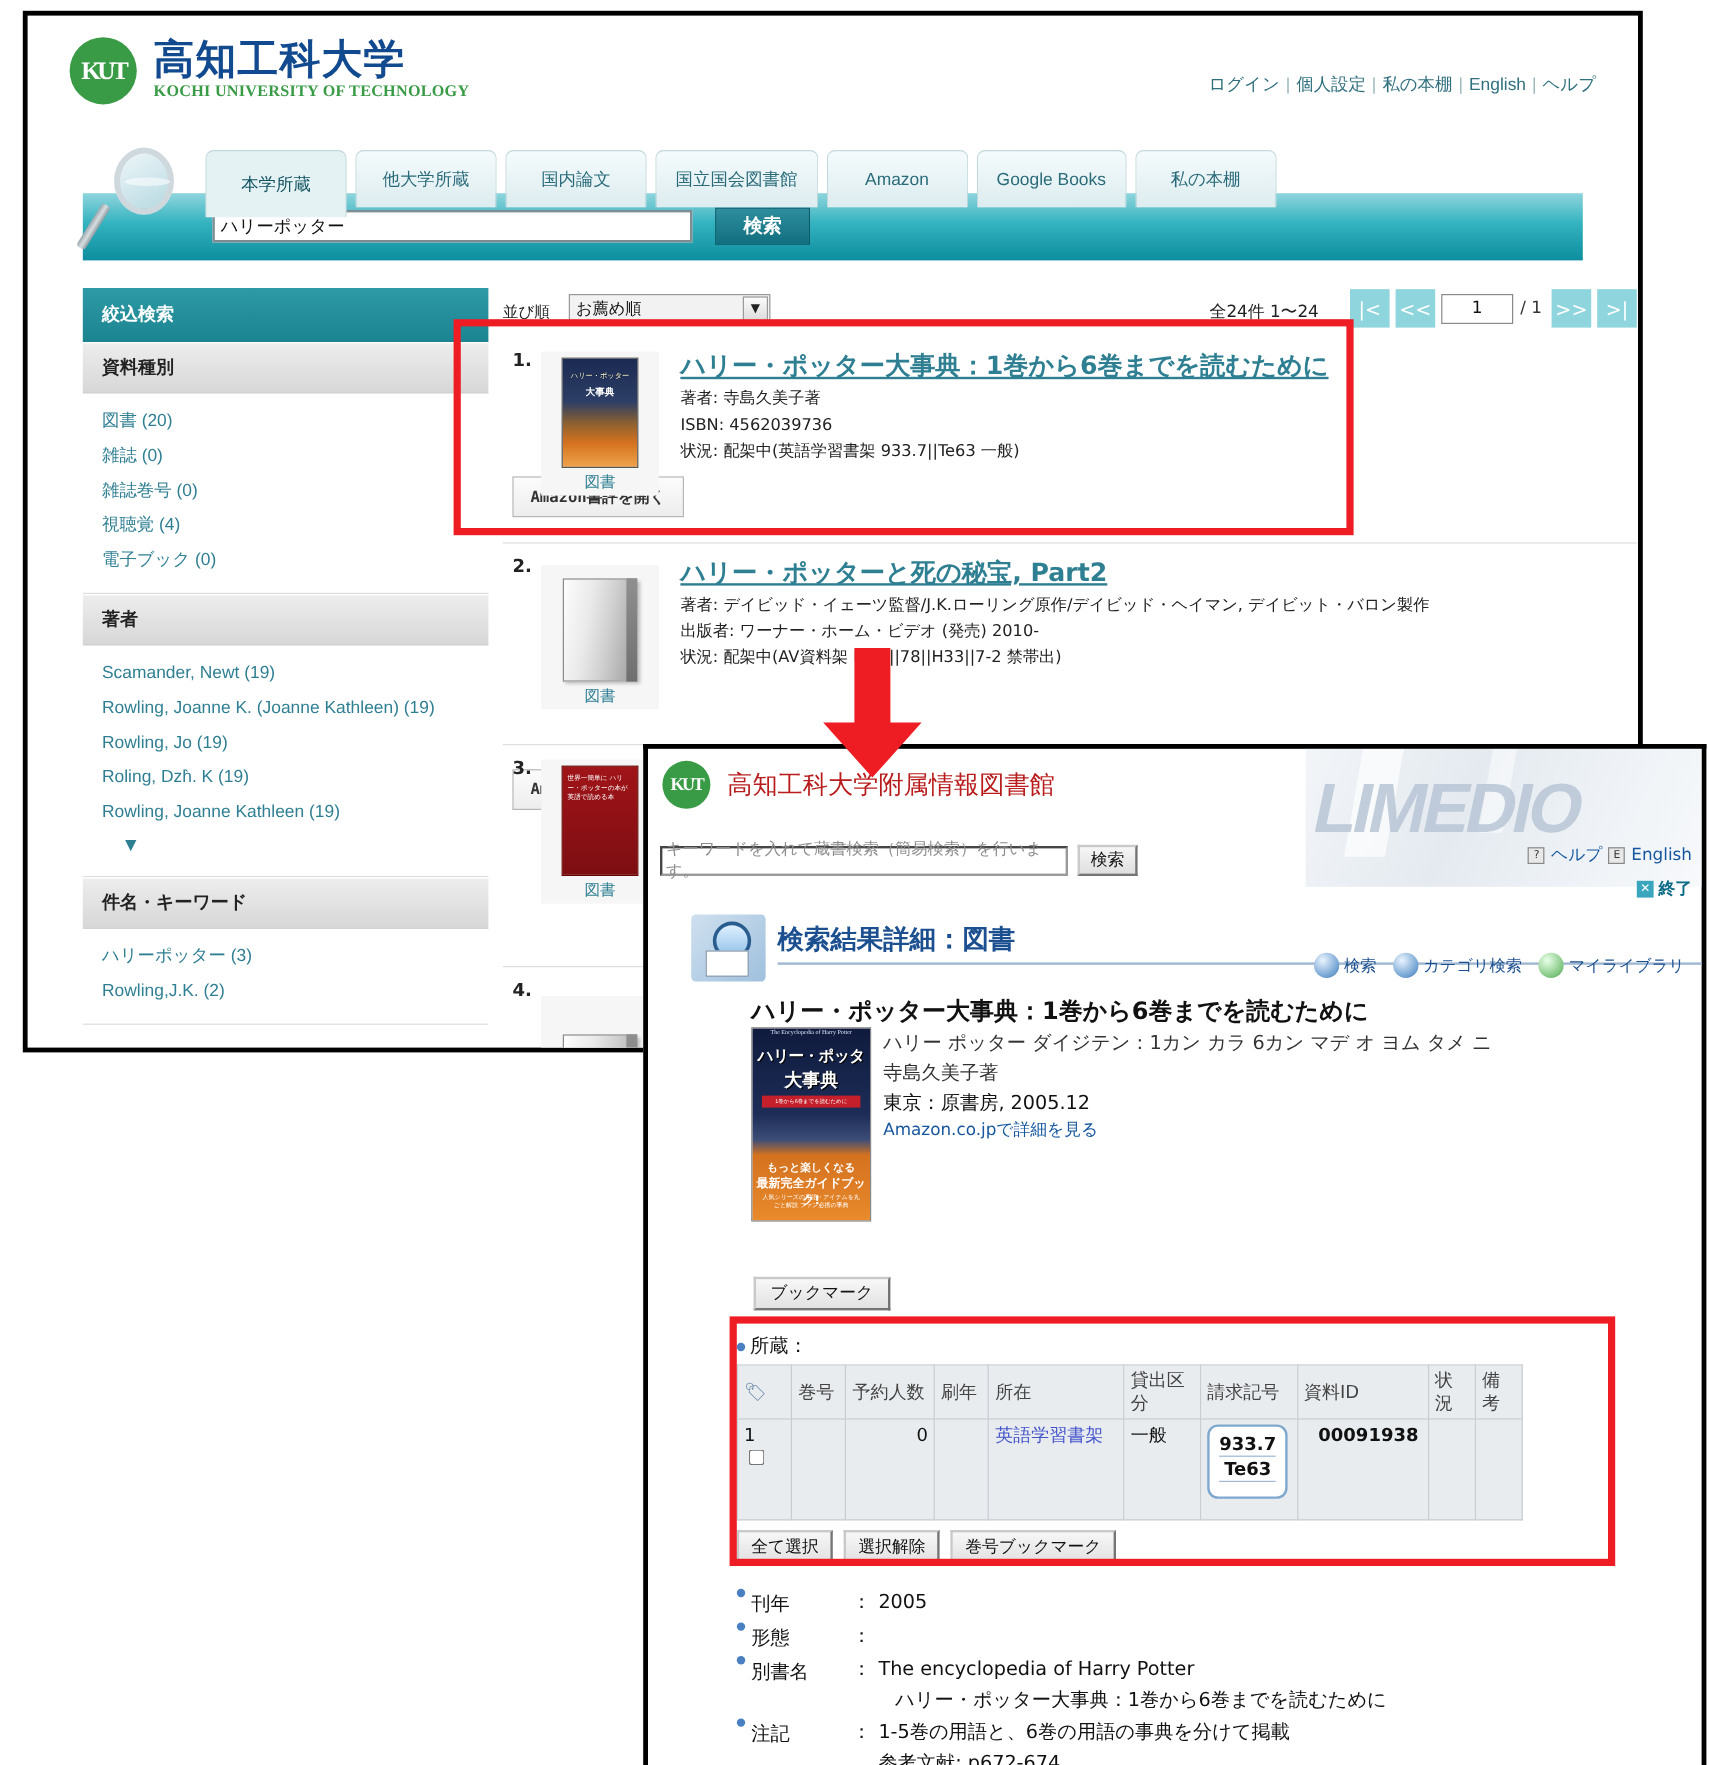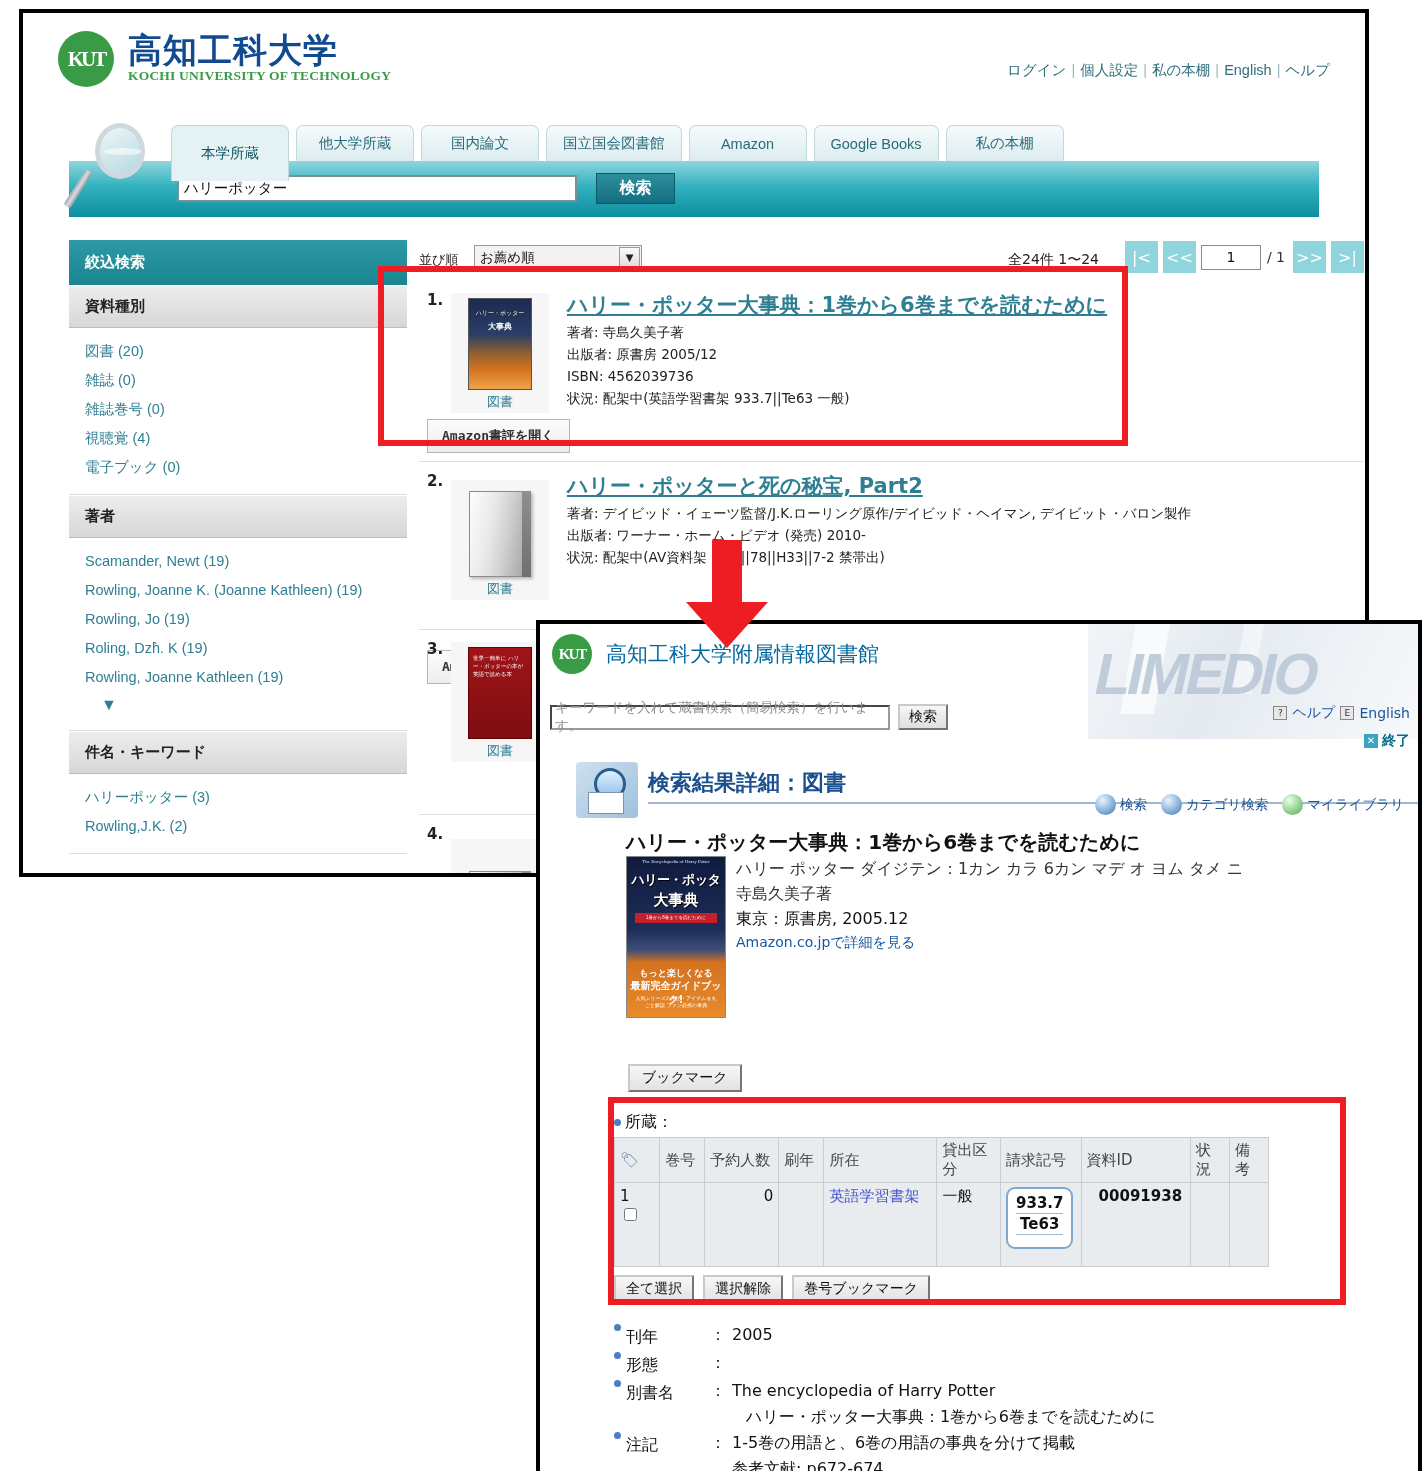"他大学所蔵" .tab { height: 36px -> 48px }
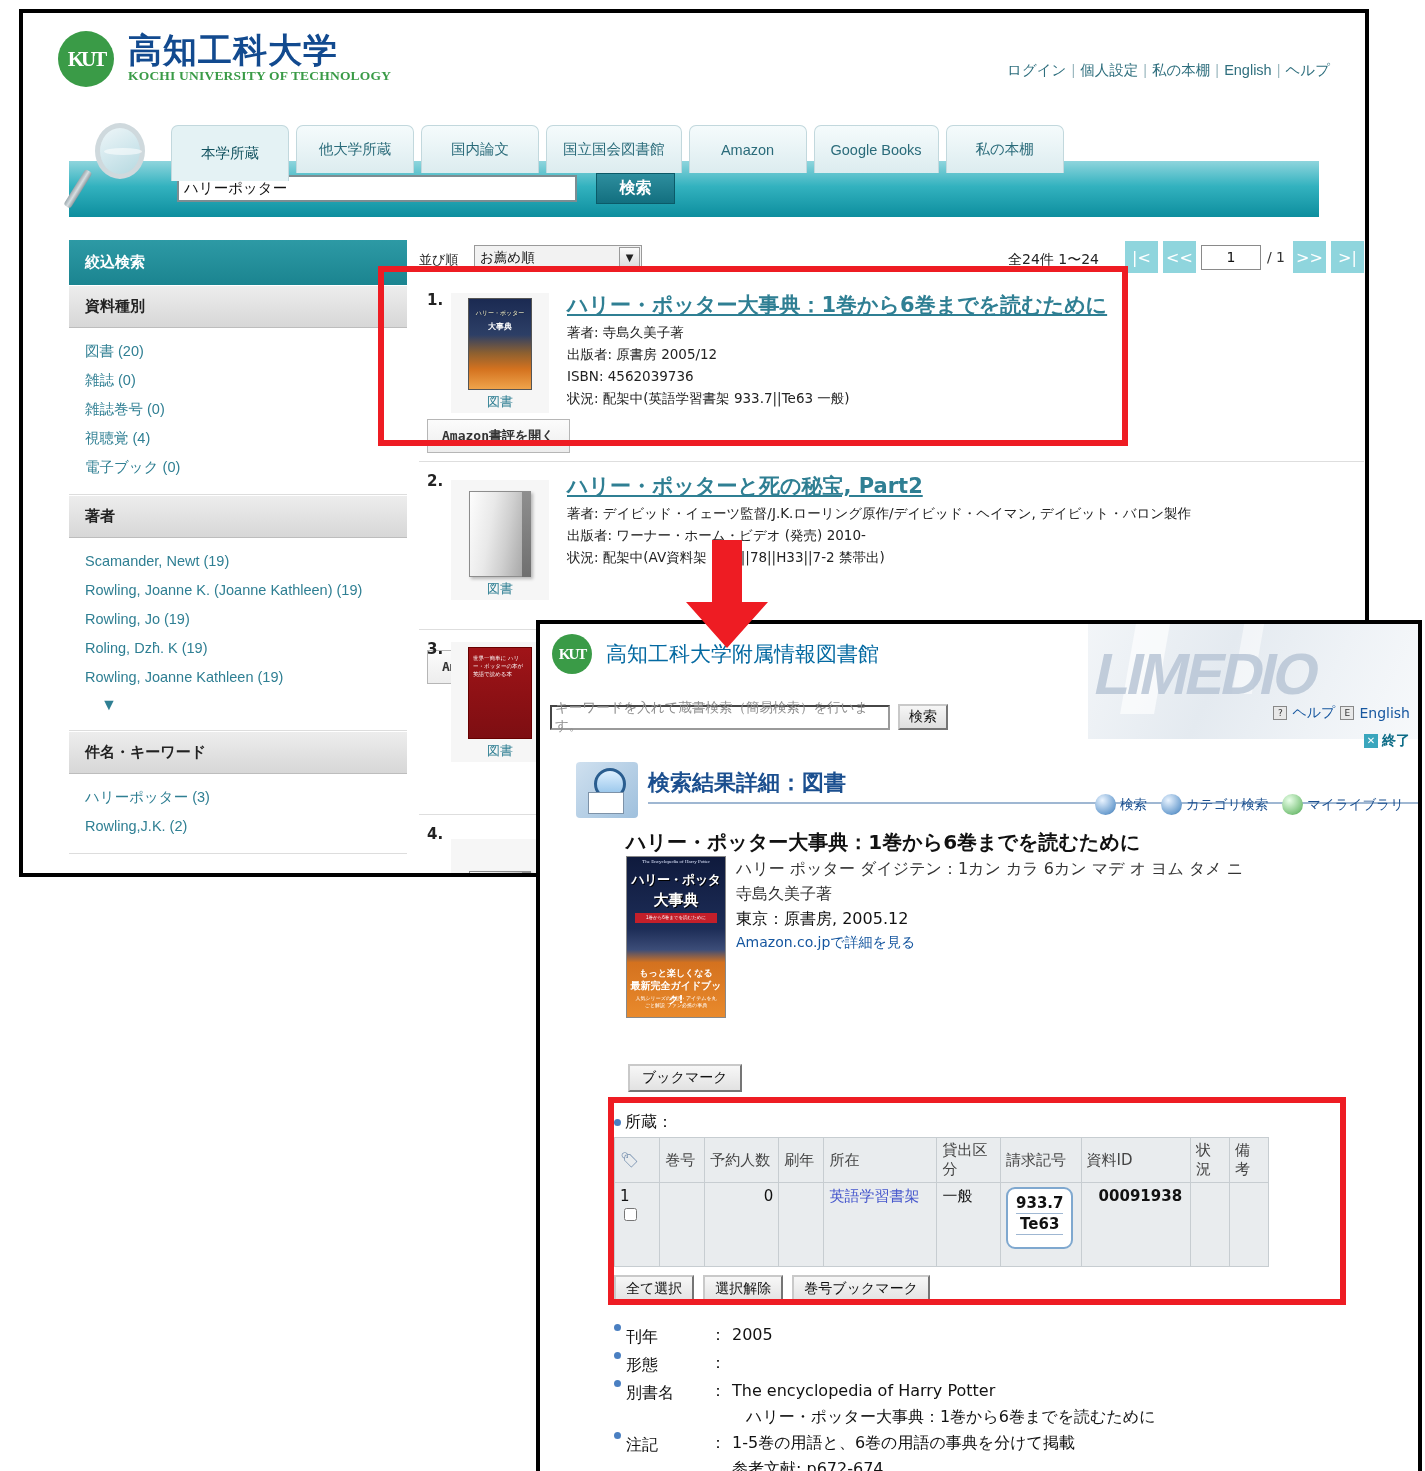"出版者: 原書房 2005/12" div.res-line { html: <div>出版者: 原書房 2005/12</div> -> none }
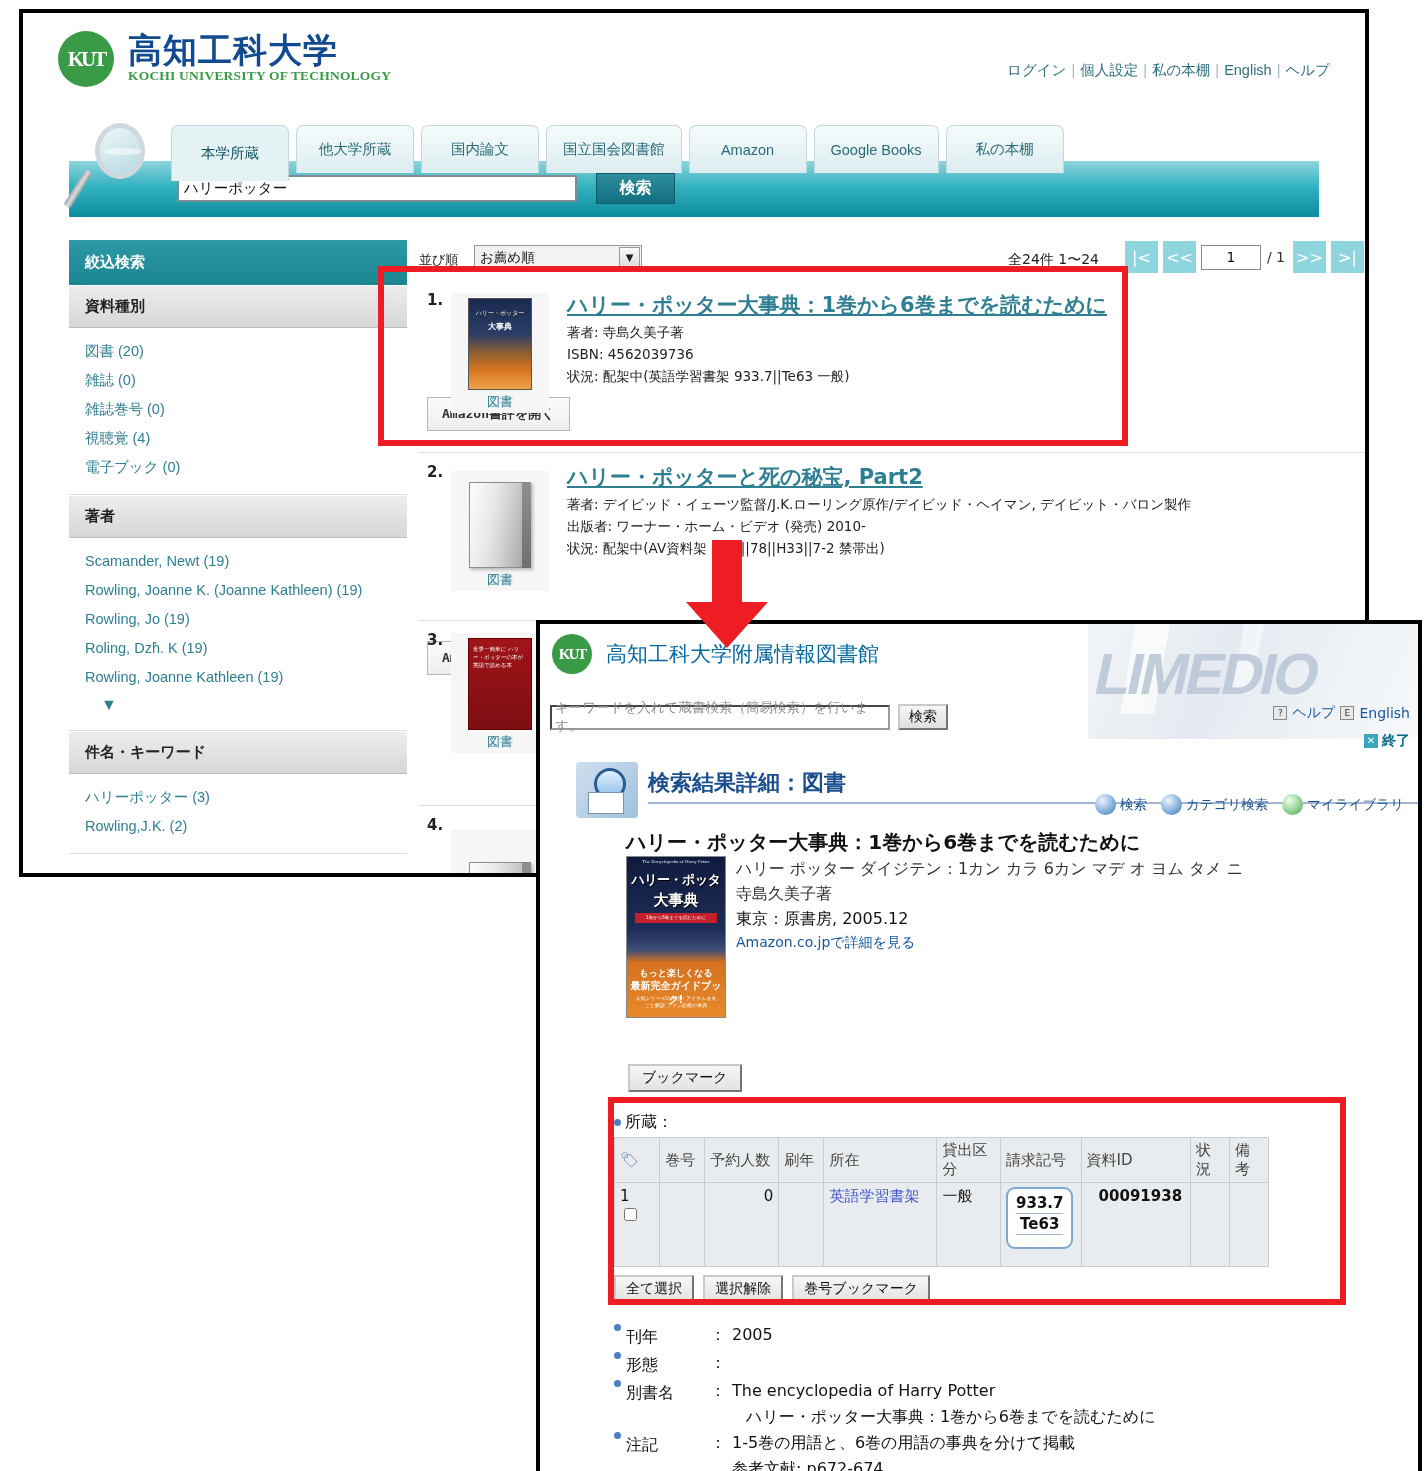"高知工科大学附属情報図書館" .dw-brand-name { color: #0369a1 -> #b91c1c }
